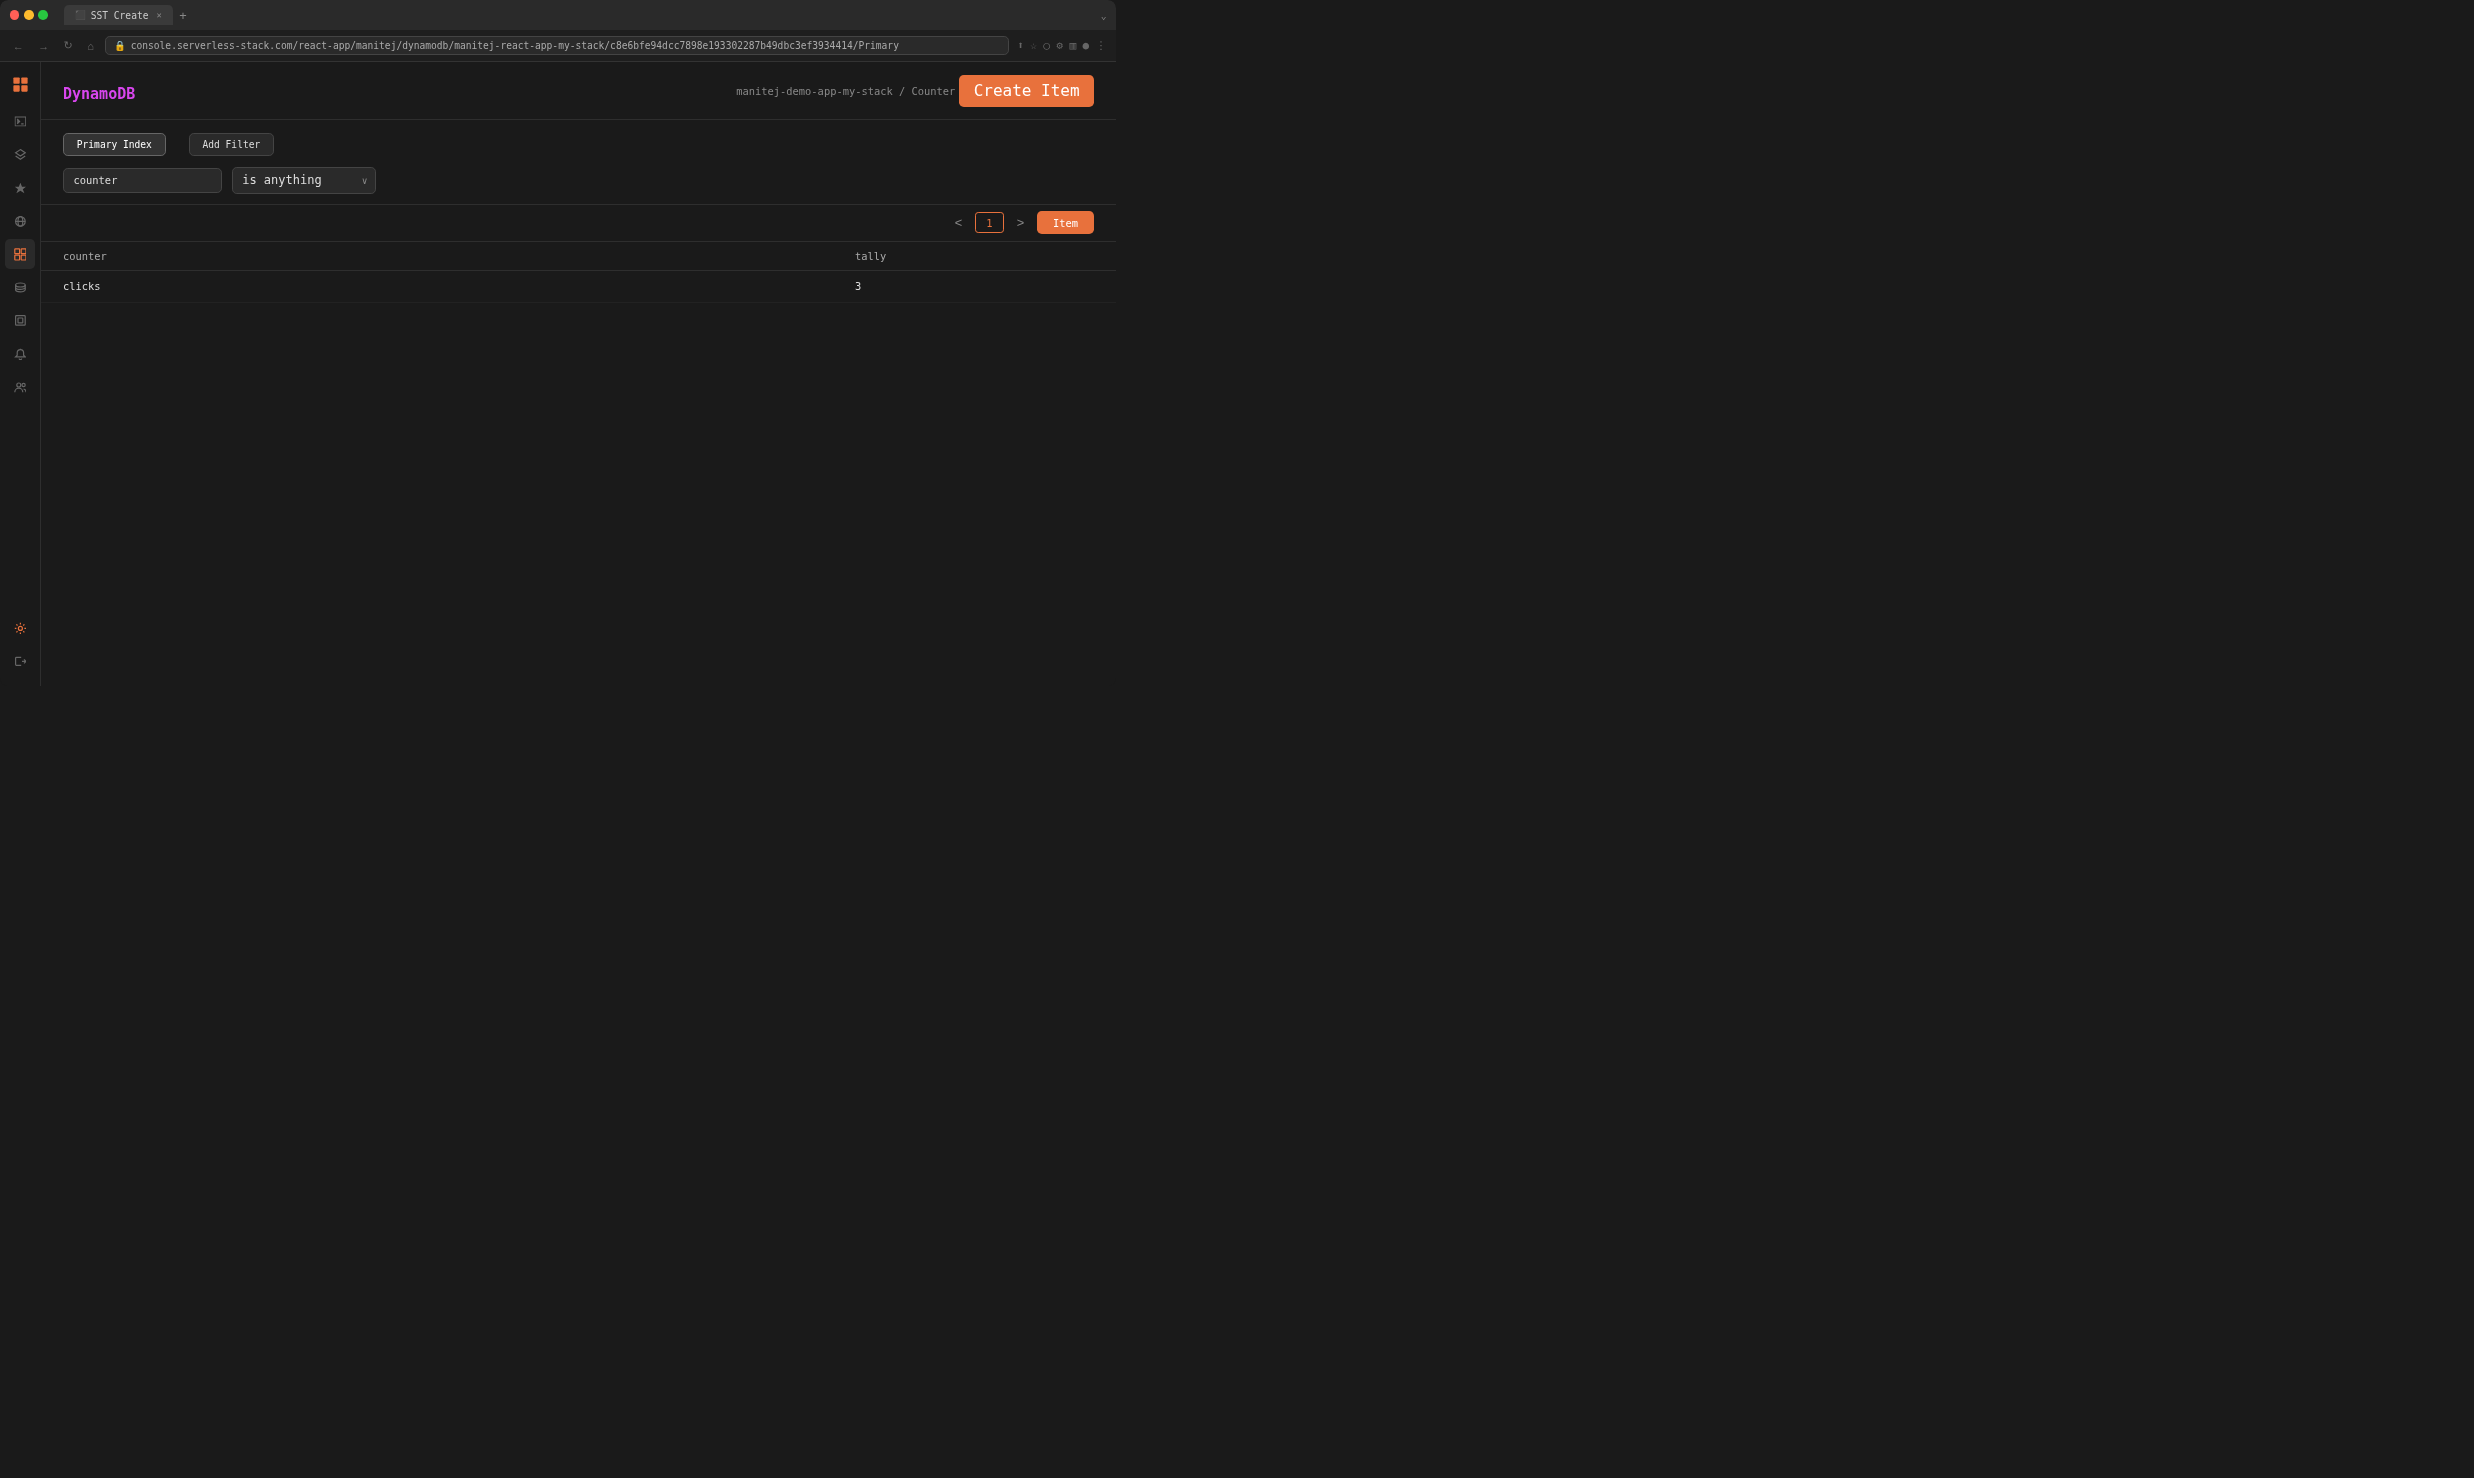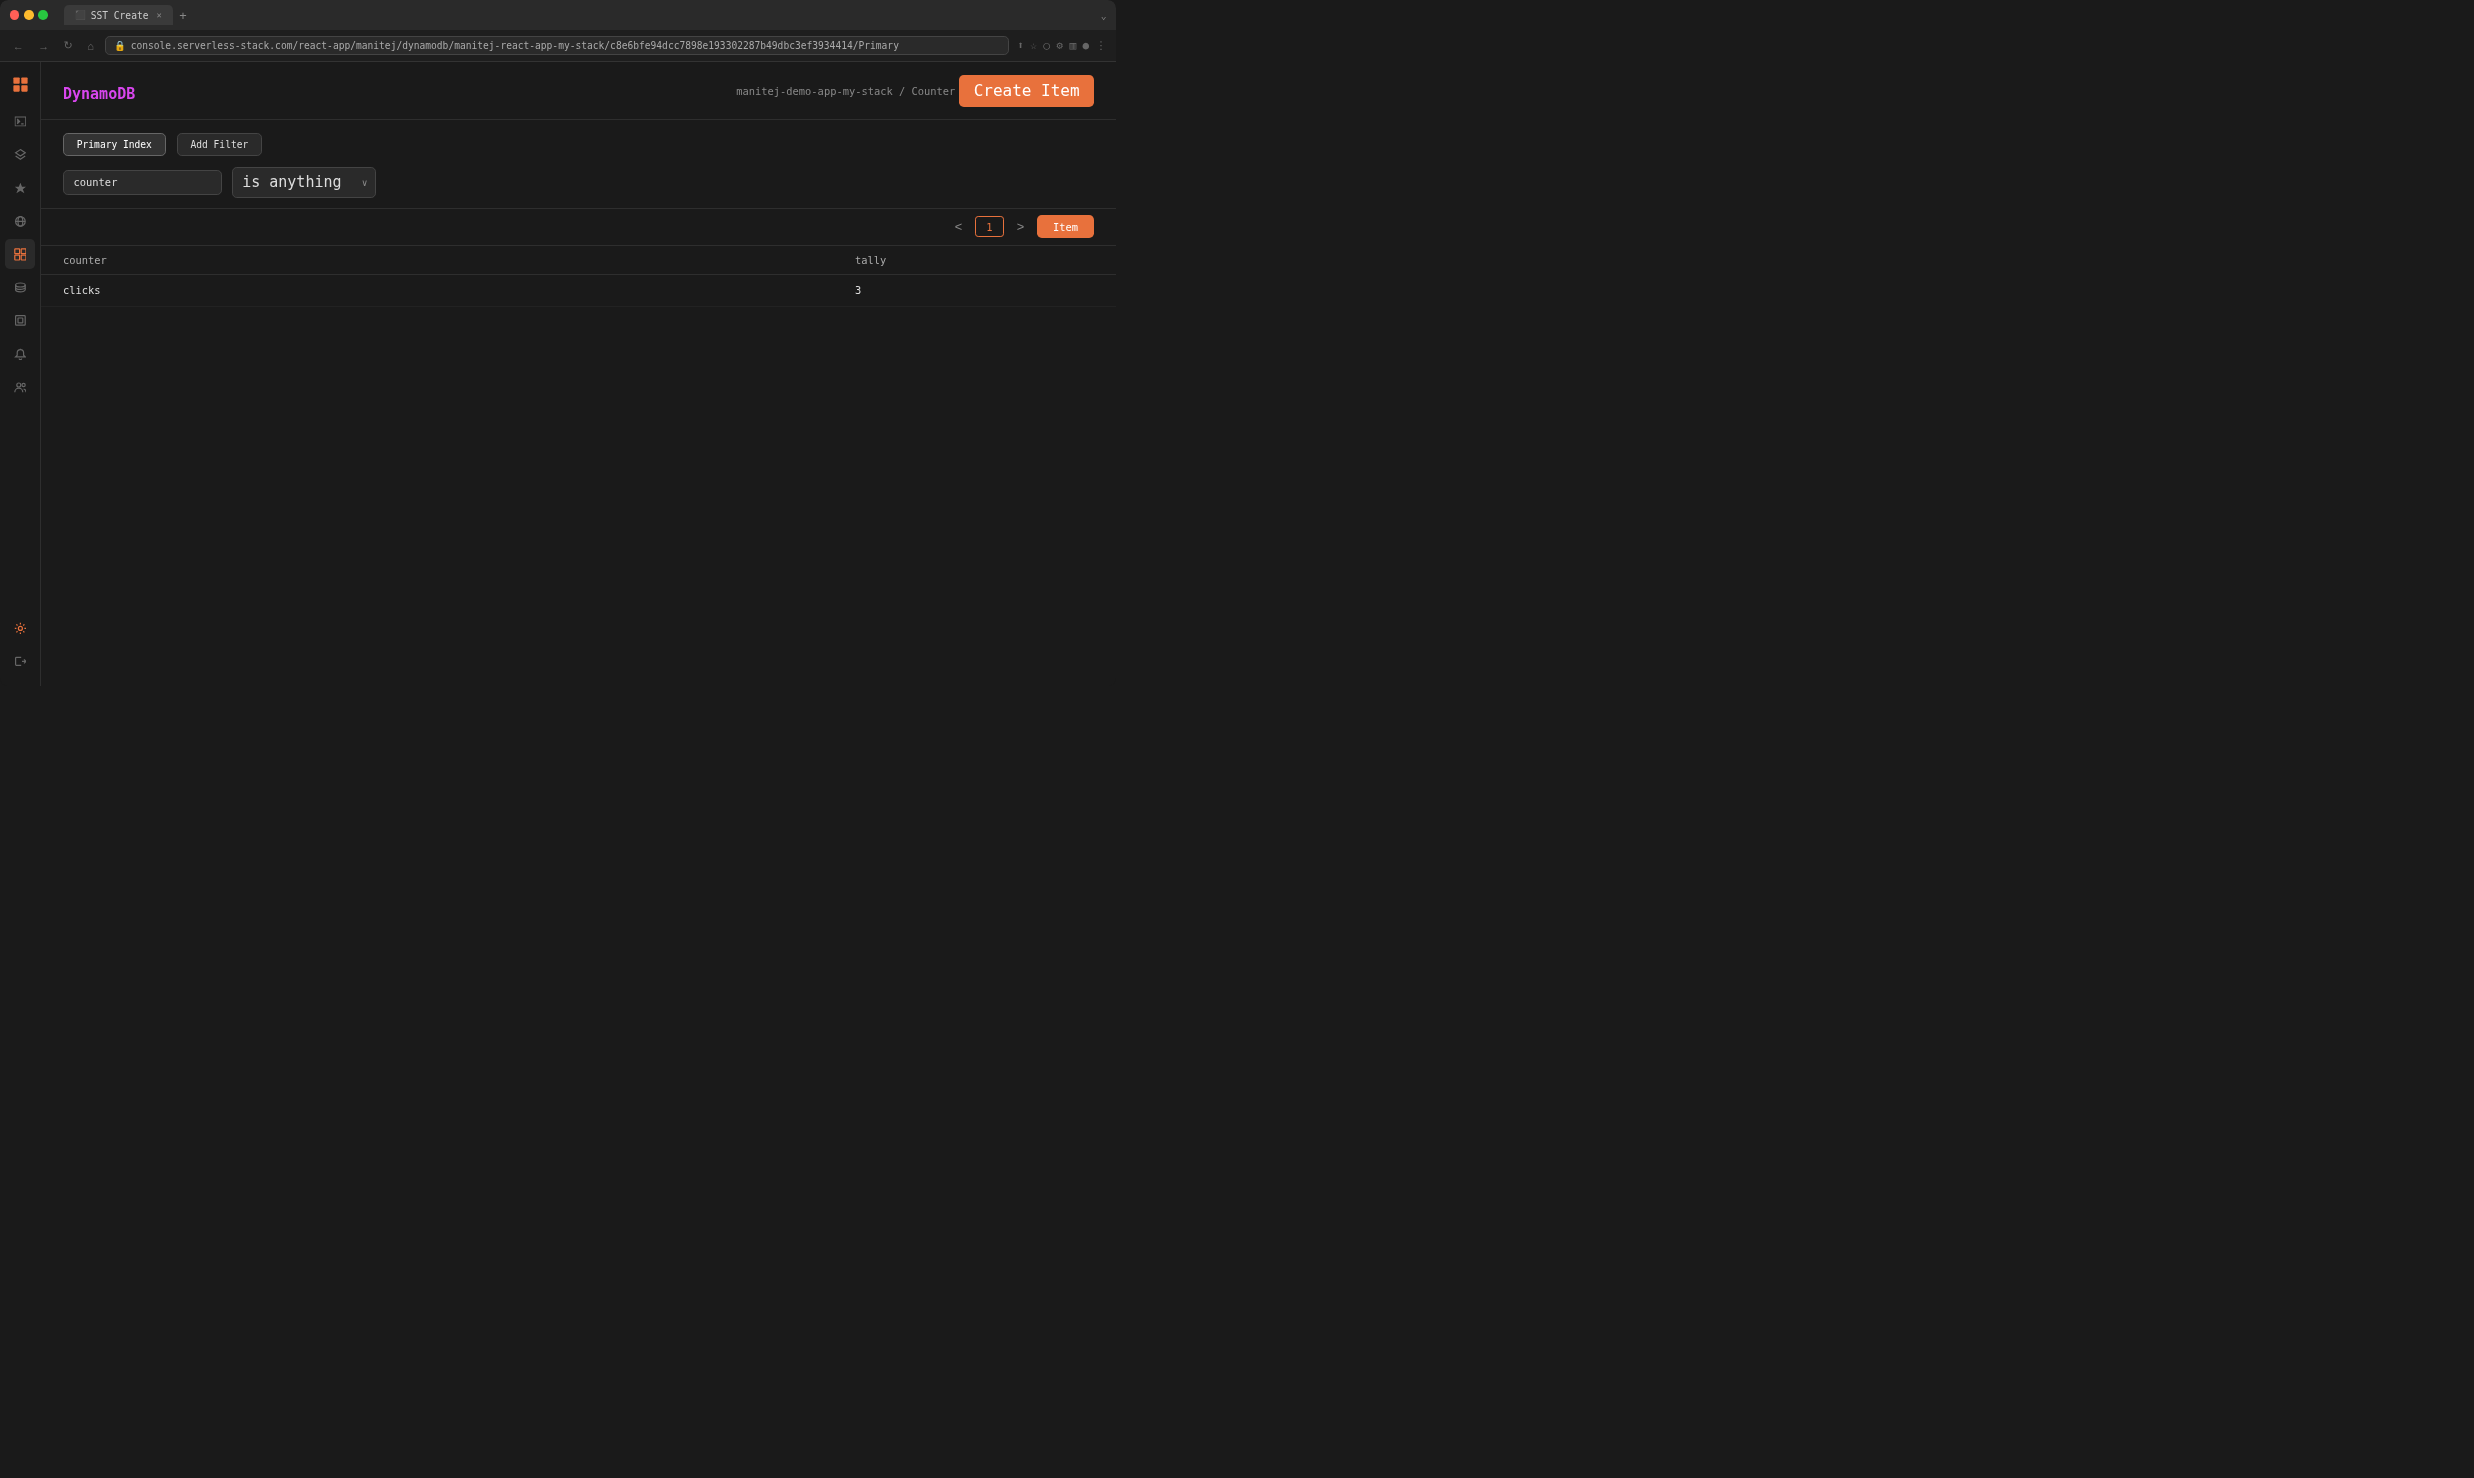"Primary Index" .filter-tabs { gap: 11px -> 23px }
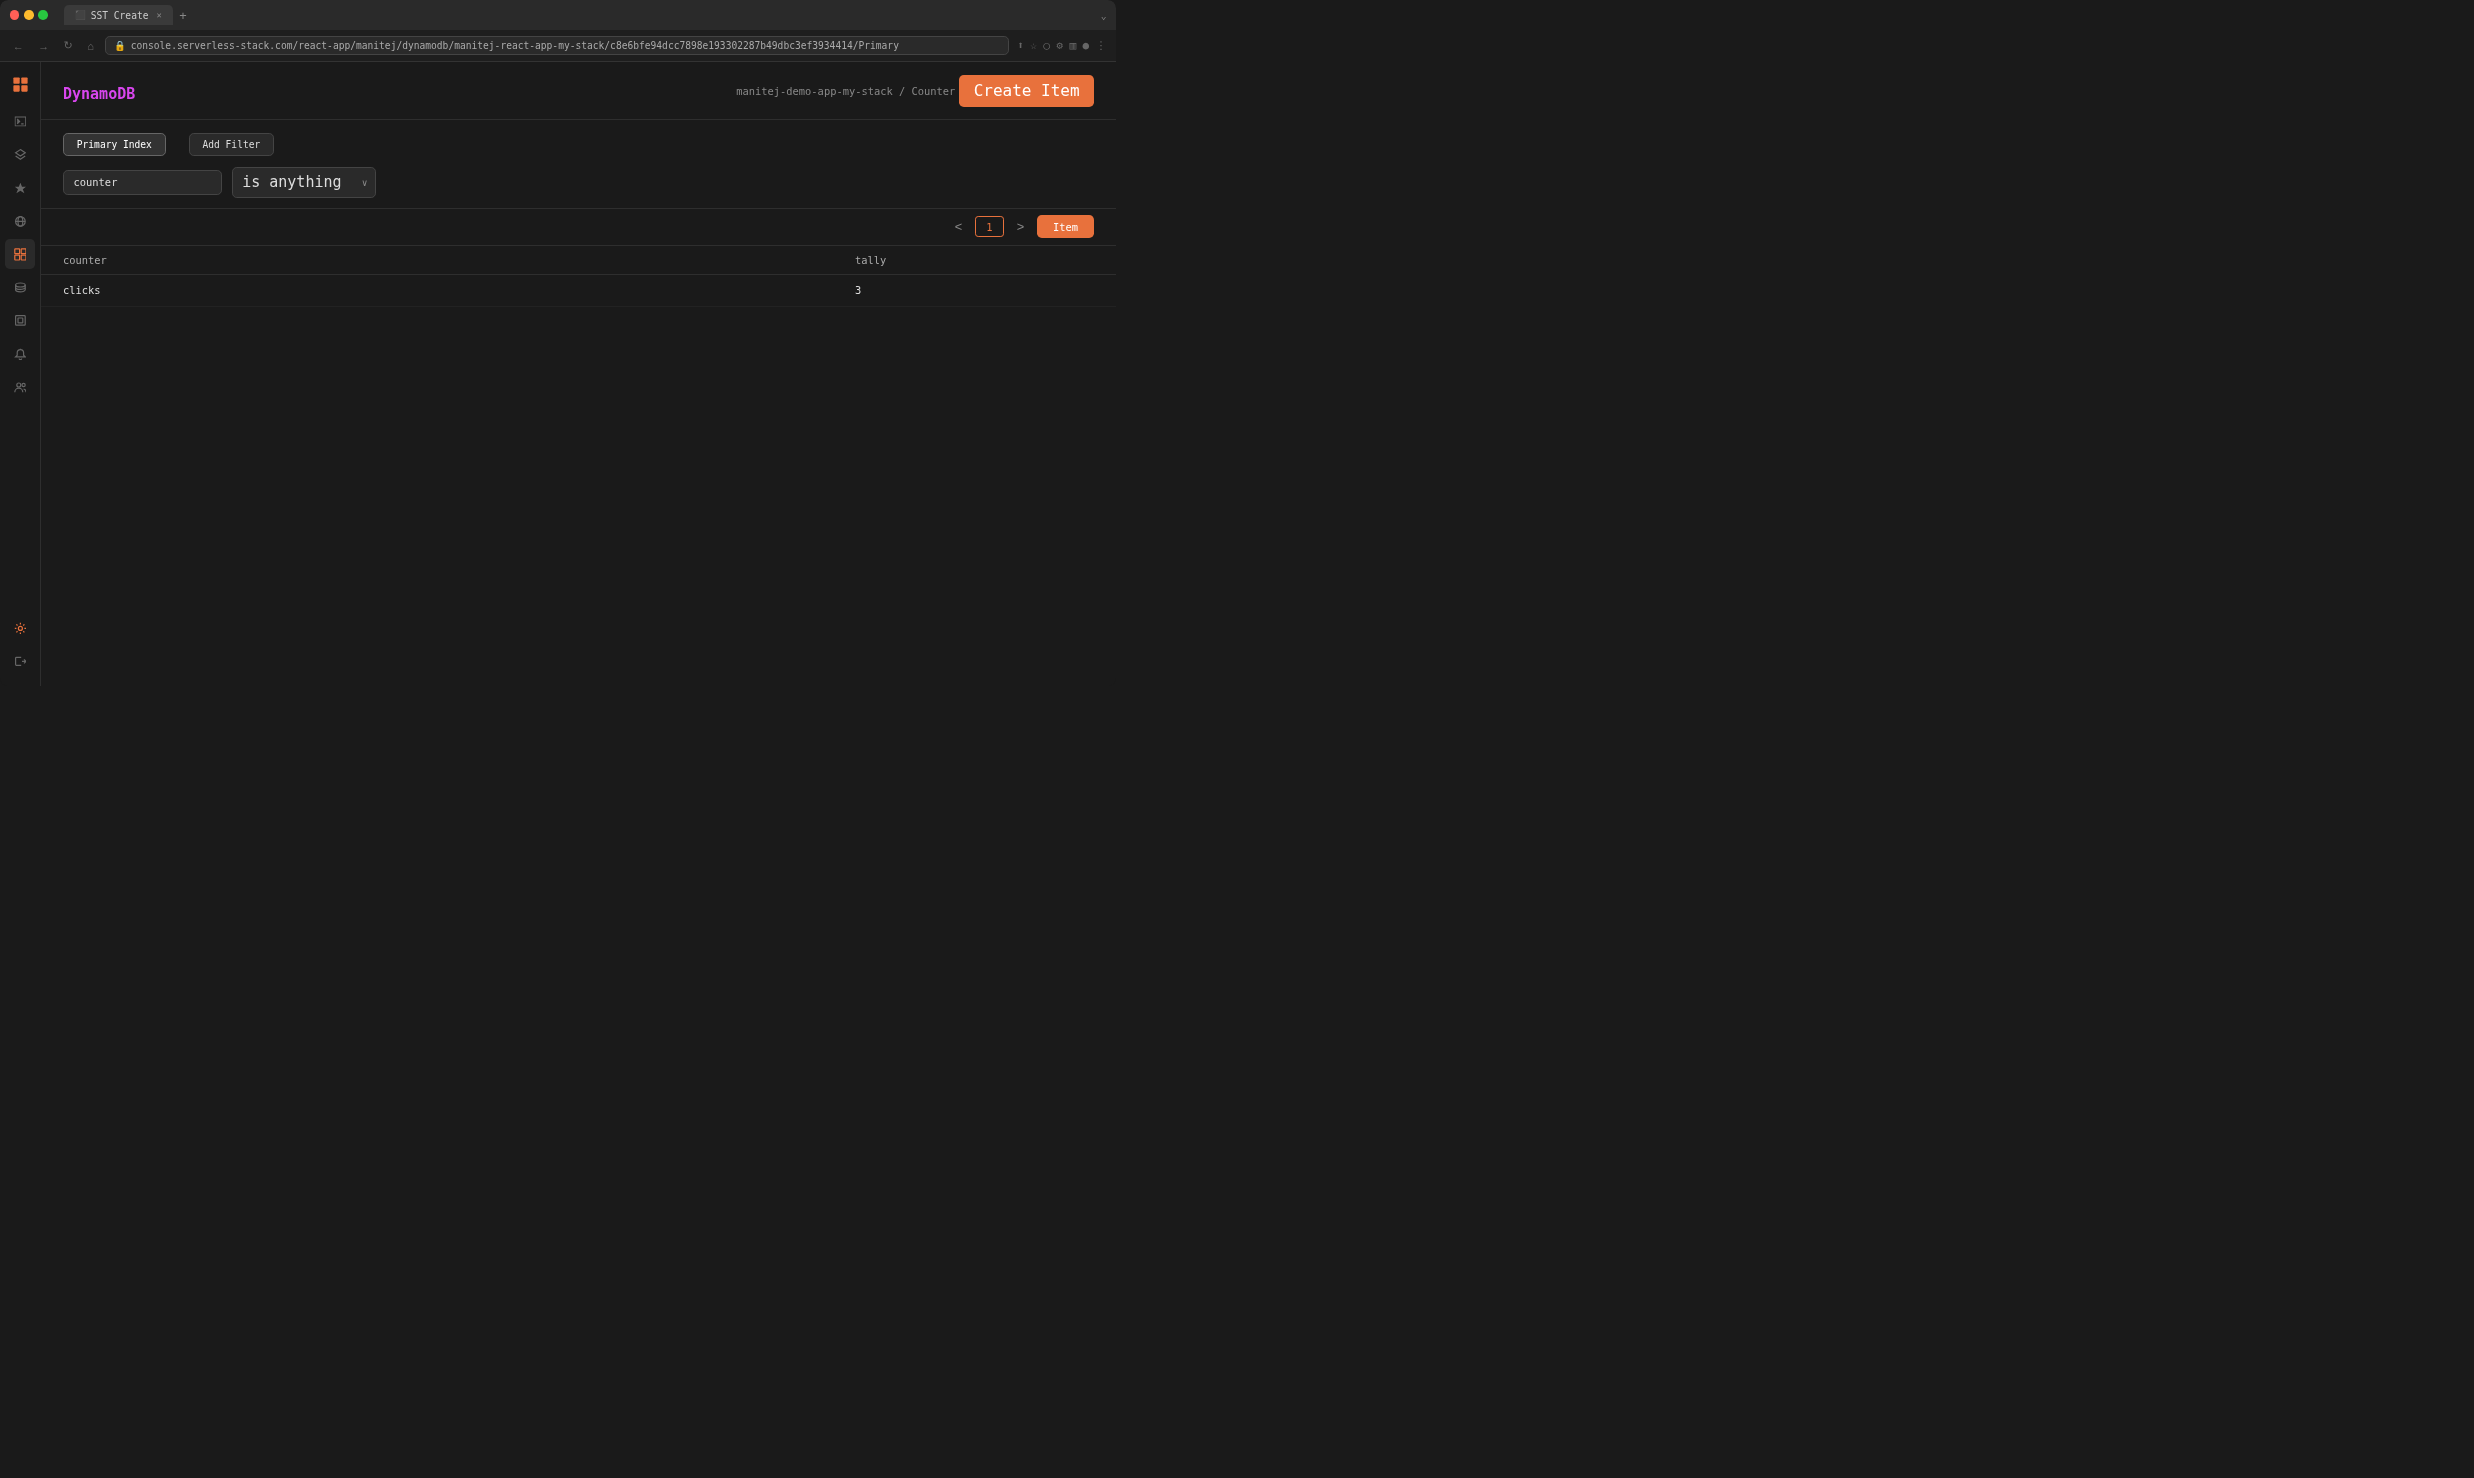"is anything" .filter-select { font-size: 15px -> 12px }
